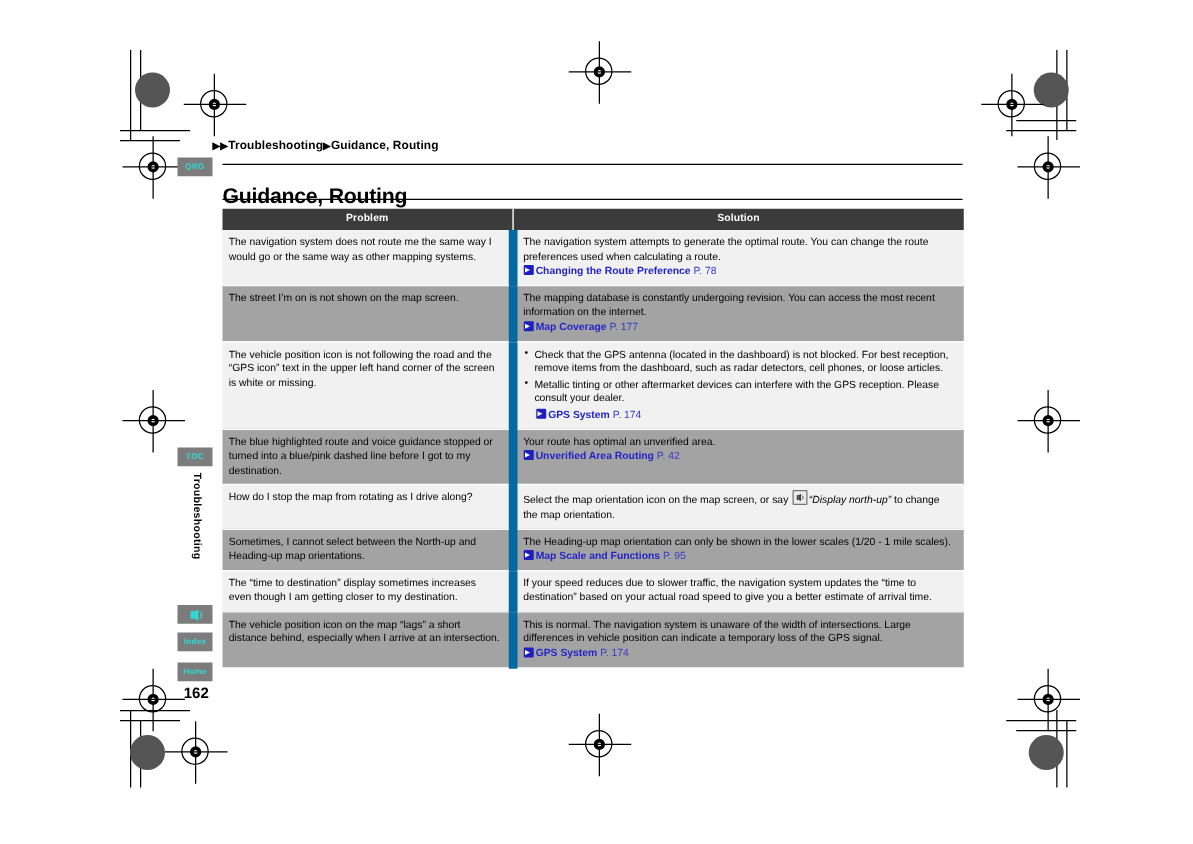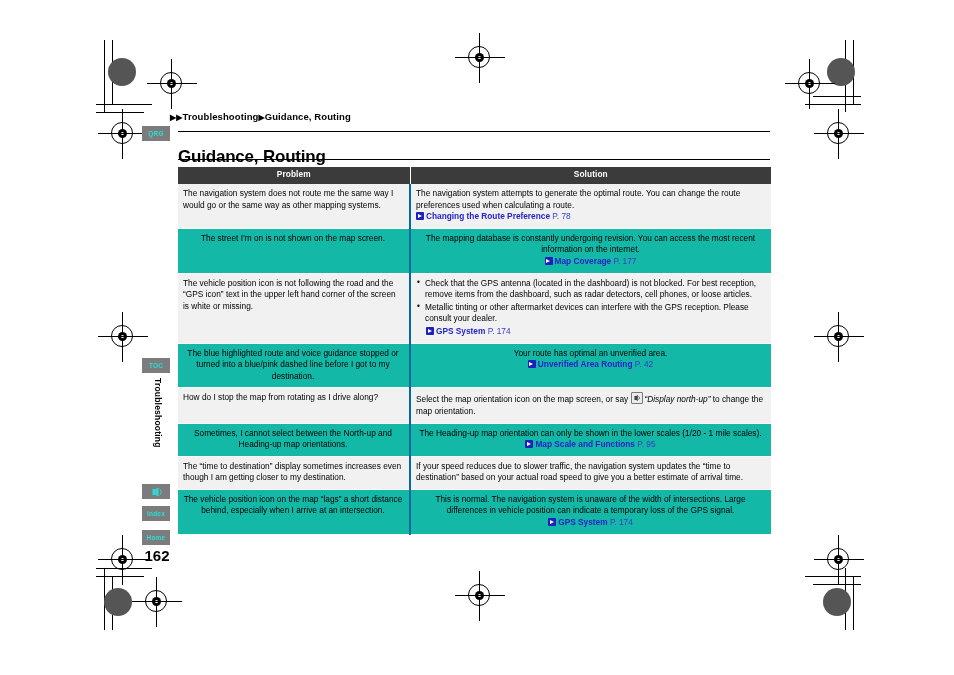"The navigation system does not" table.tbl td { border-right: 2px solid #0369a1 -> 7px solid #0369a1 }
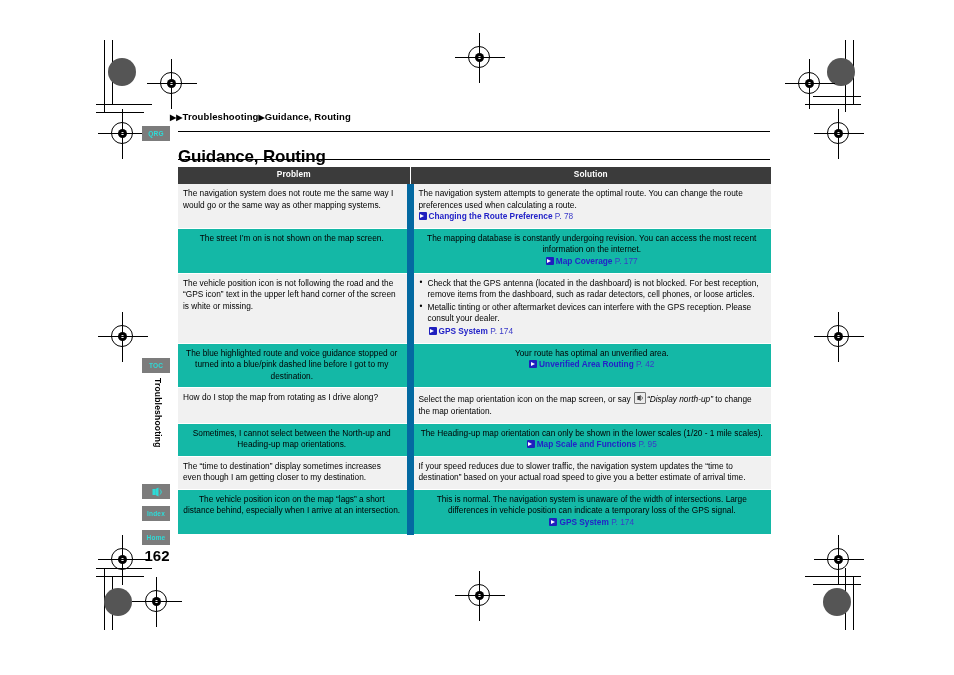"The street I’m on is" tr.shade-b td { background: #14b8a6 -> #a3a3a3; text-align: center -> none }
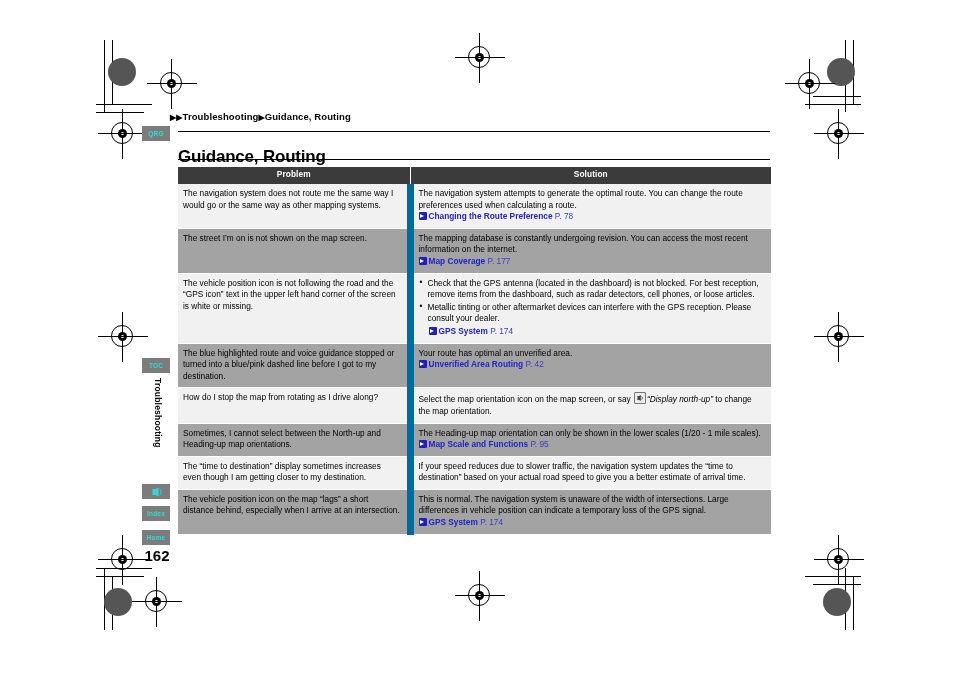"162" .pagenum { font-size: 15px -> 12px }
